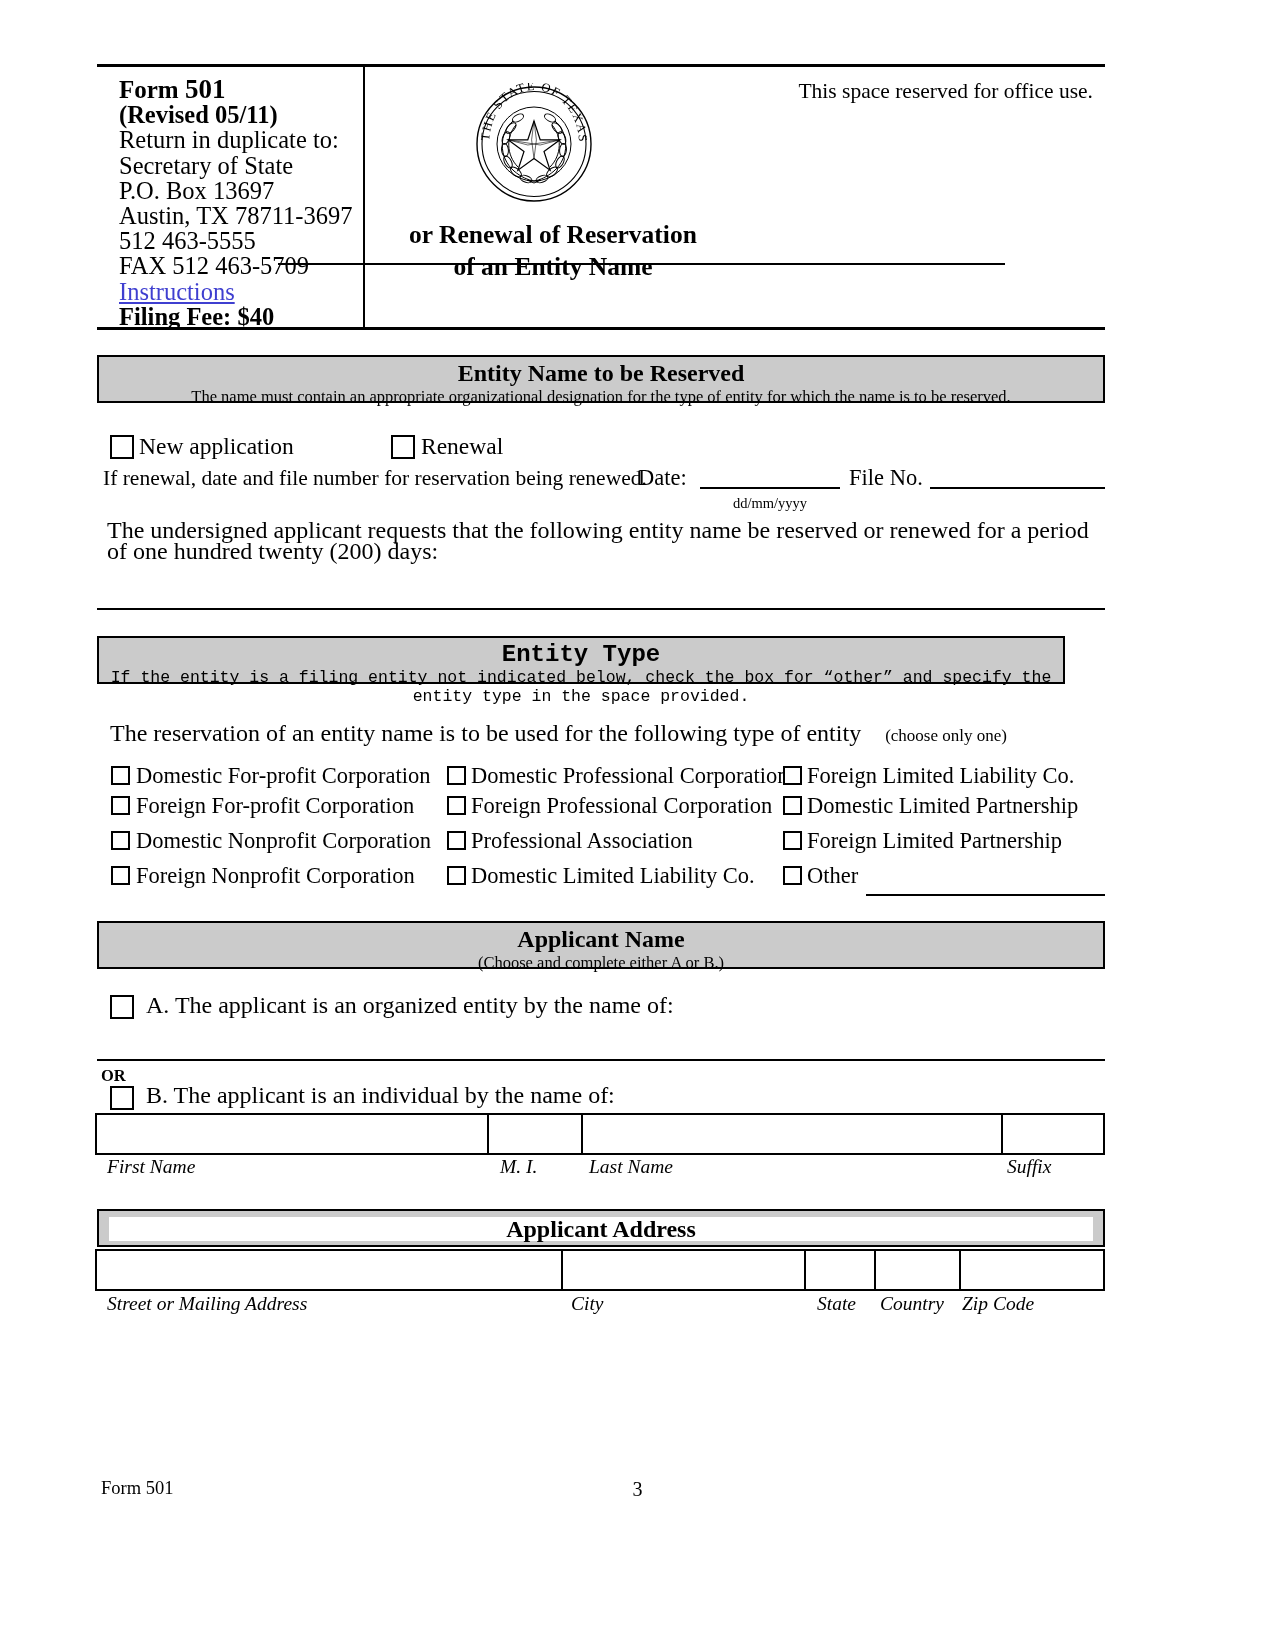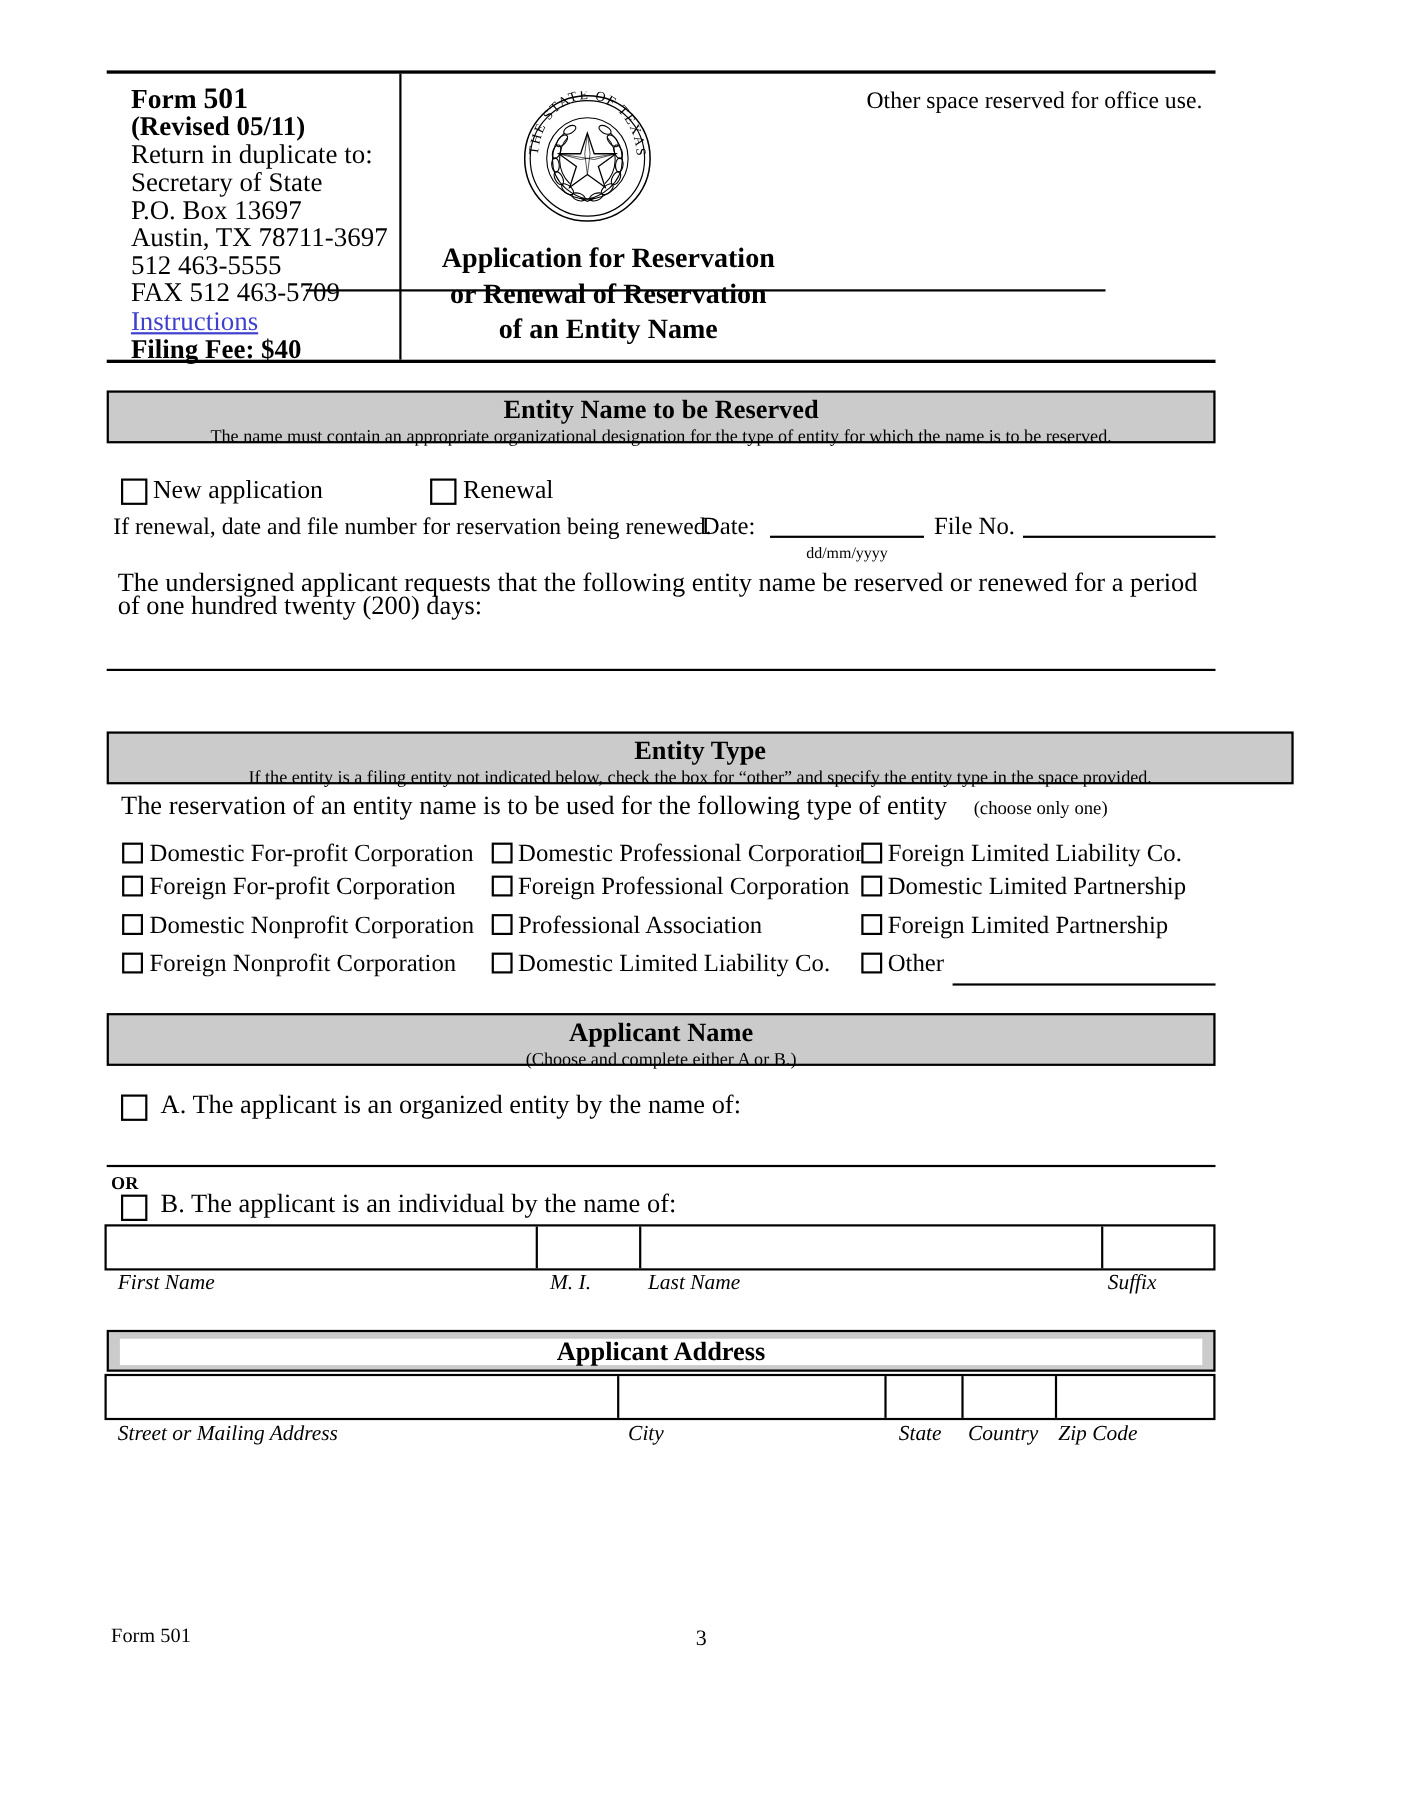"Other space reserved for office" div.office-use { text: Other -> This }
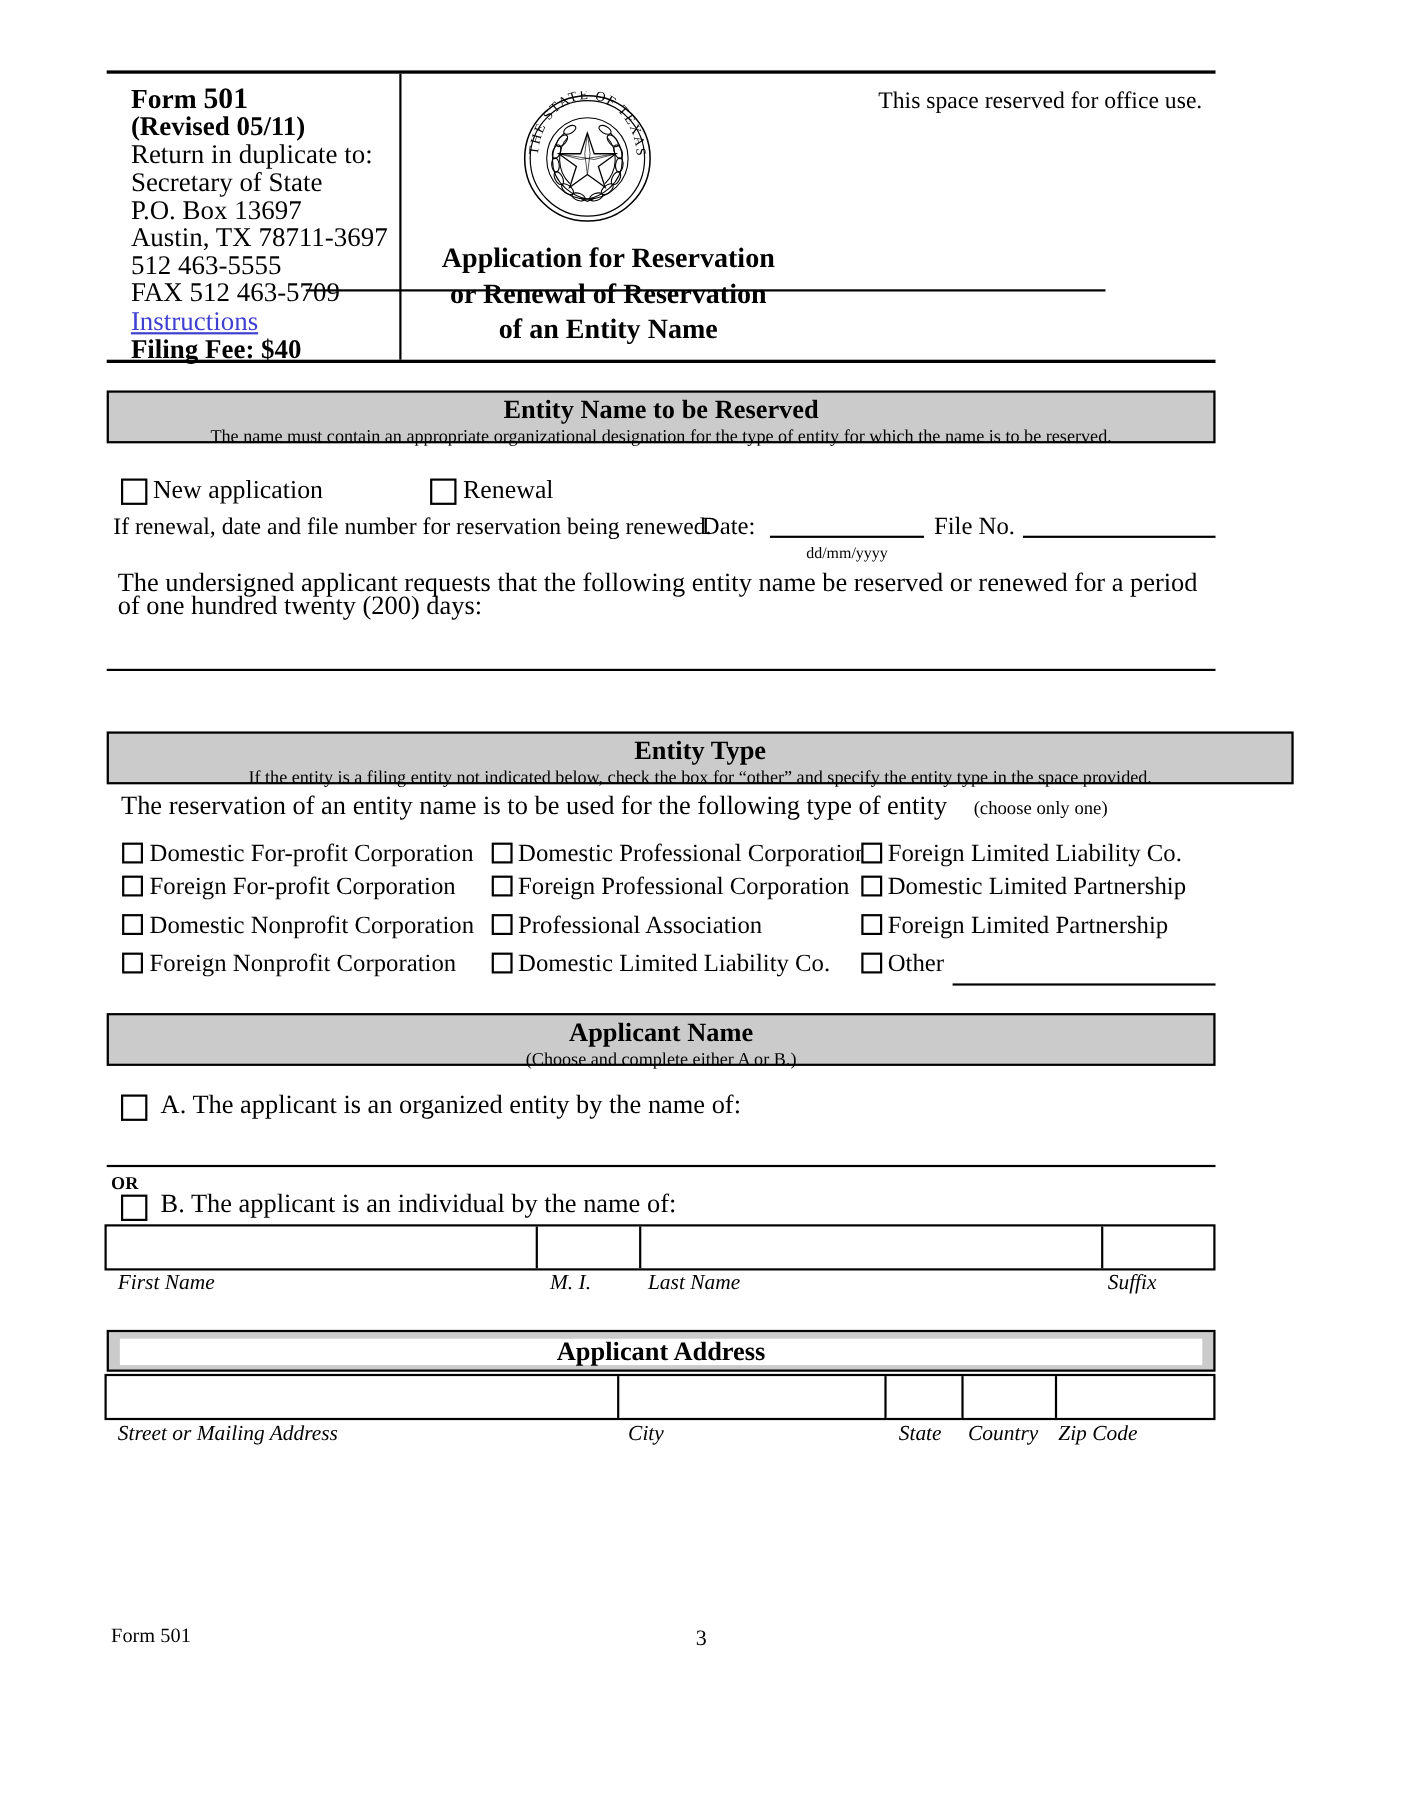"Application for Reservation" span.l1 { html: <span>Application for Reservation</span> -> none }
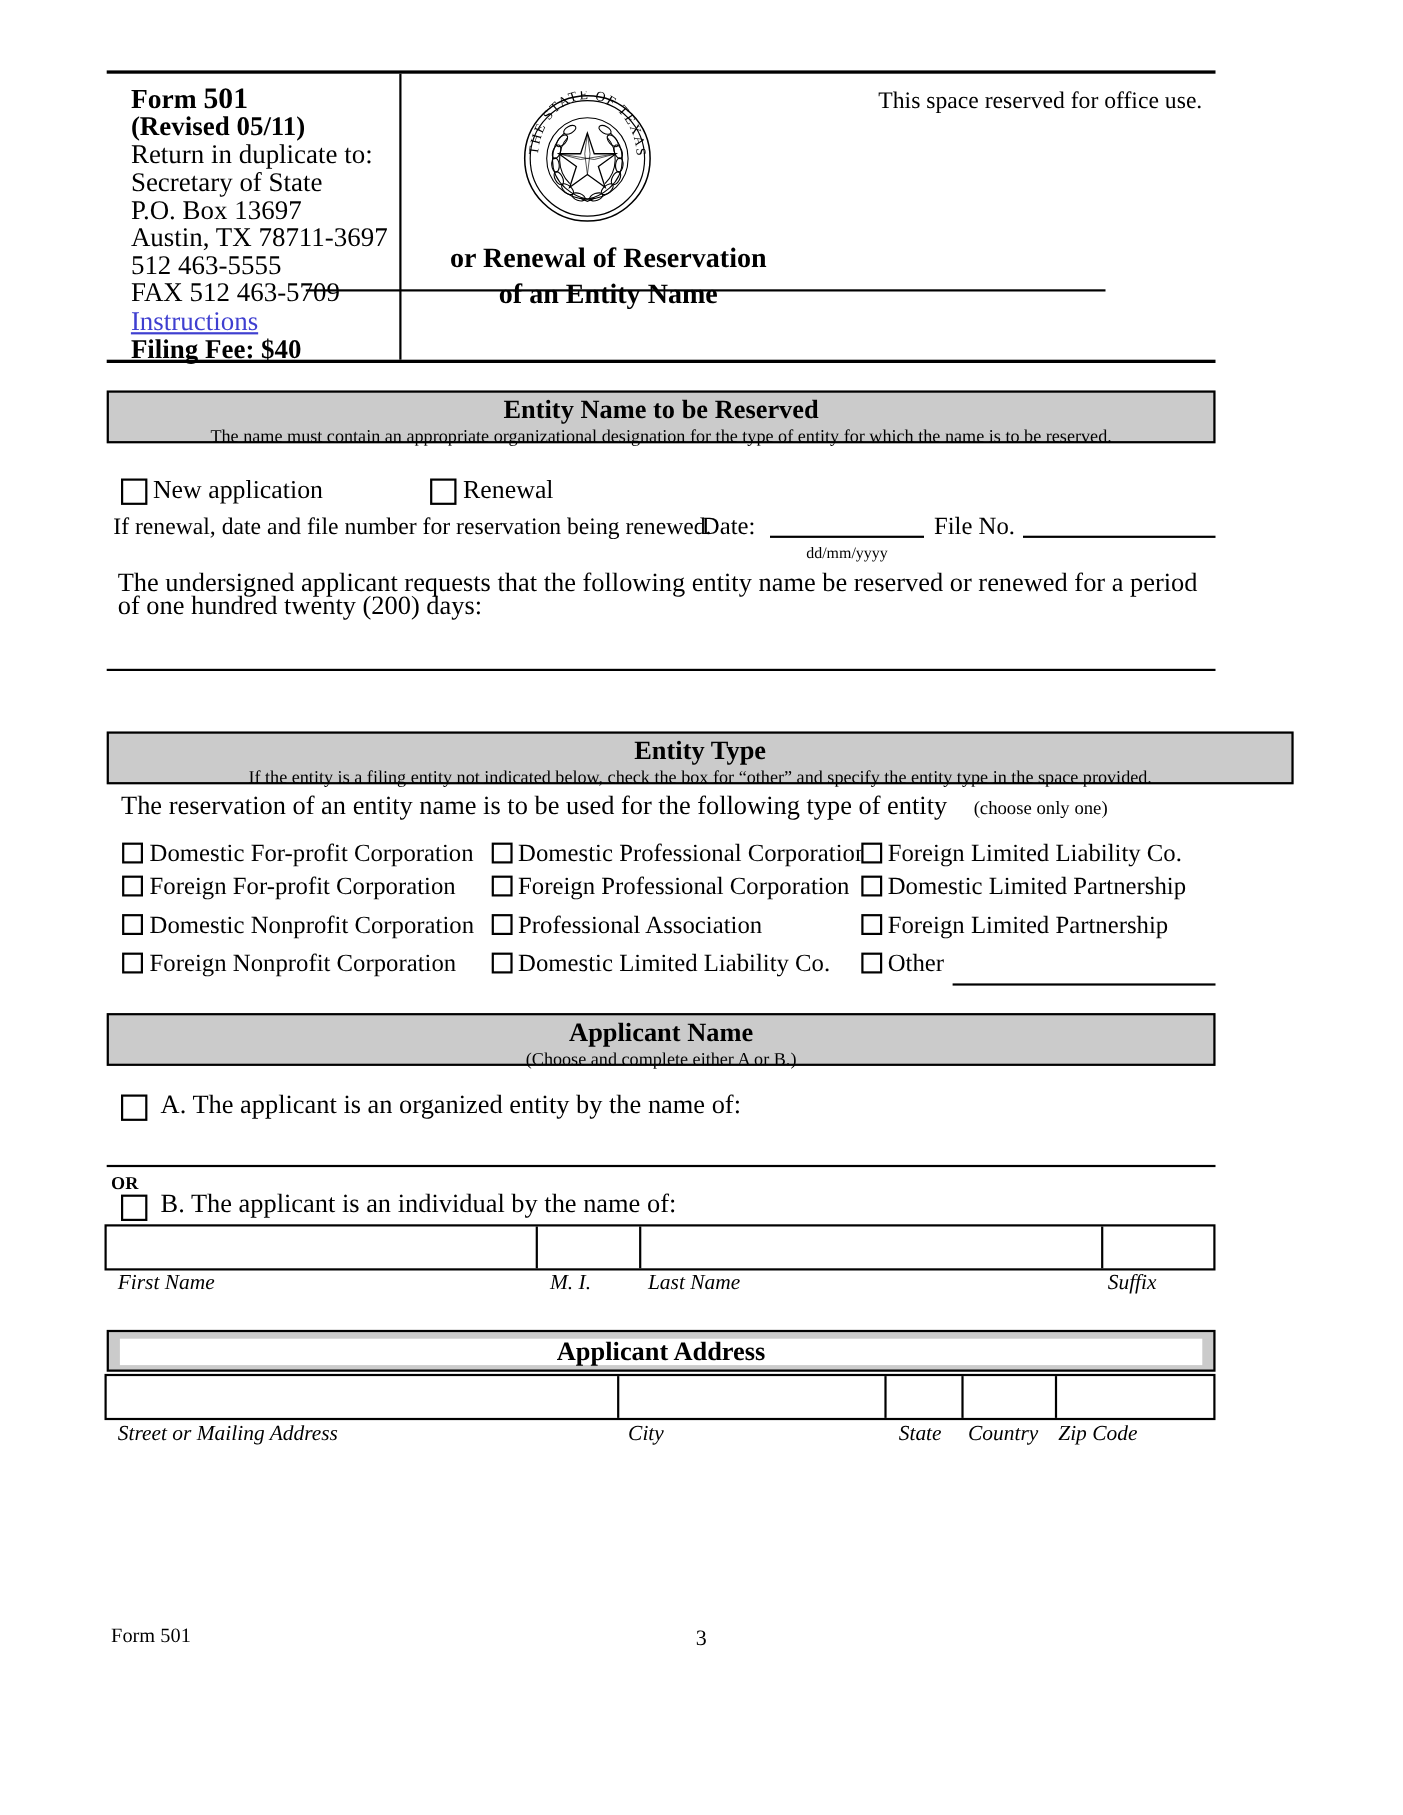"Entity Type" div.banner { font-family: none -> Liberation Mono, monospace; top: 665px -> 636px; width: 1079px -> 968px }
